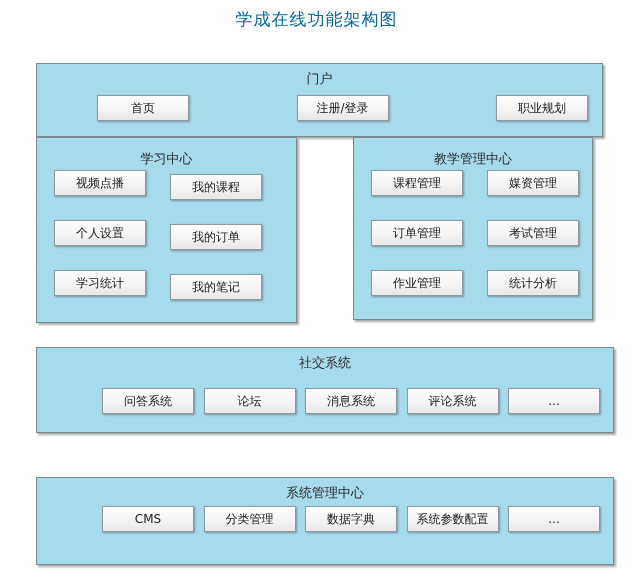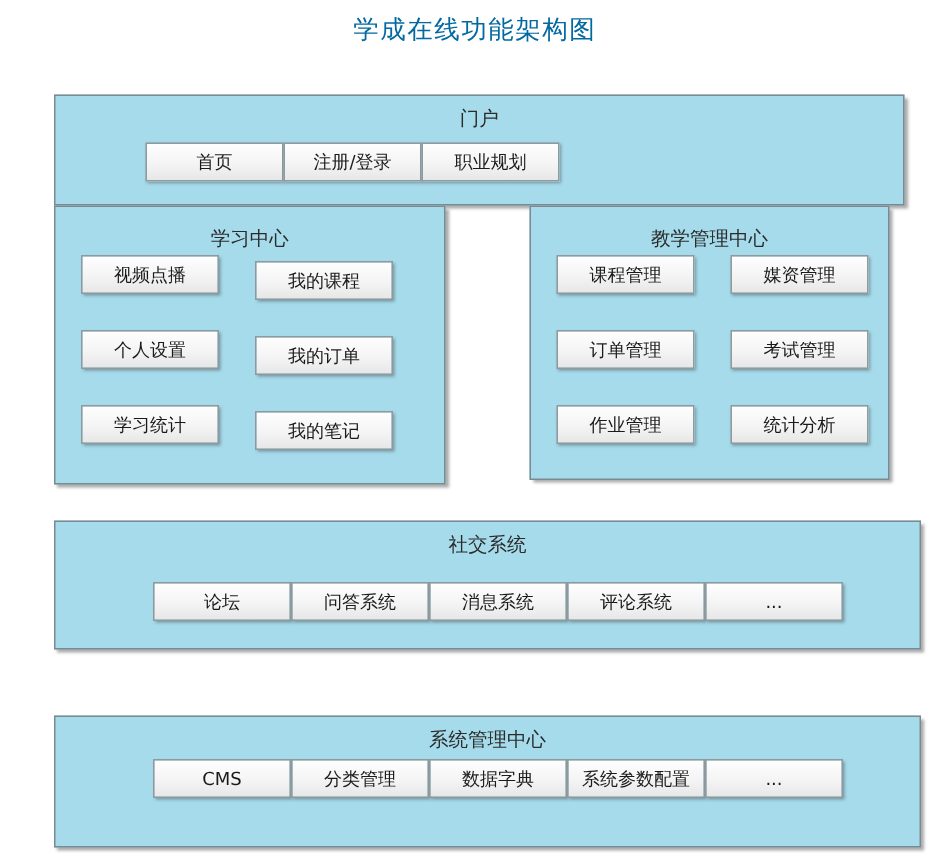"首页" .row { justify-content: none -> space-between }
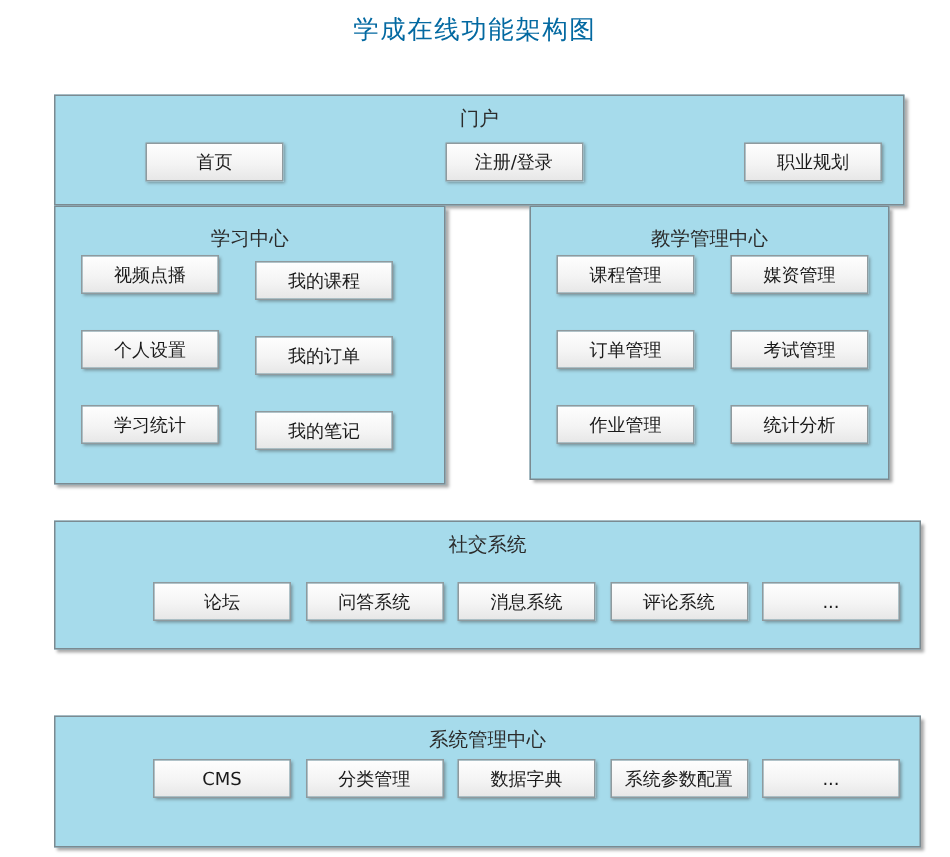"论坛" div.btn { order: before "问答系统" -> after "问答系统" }
